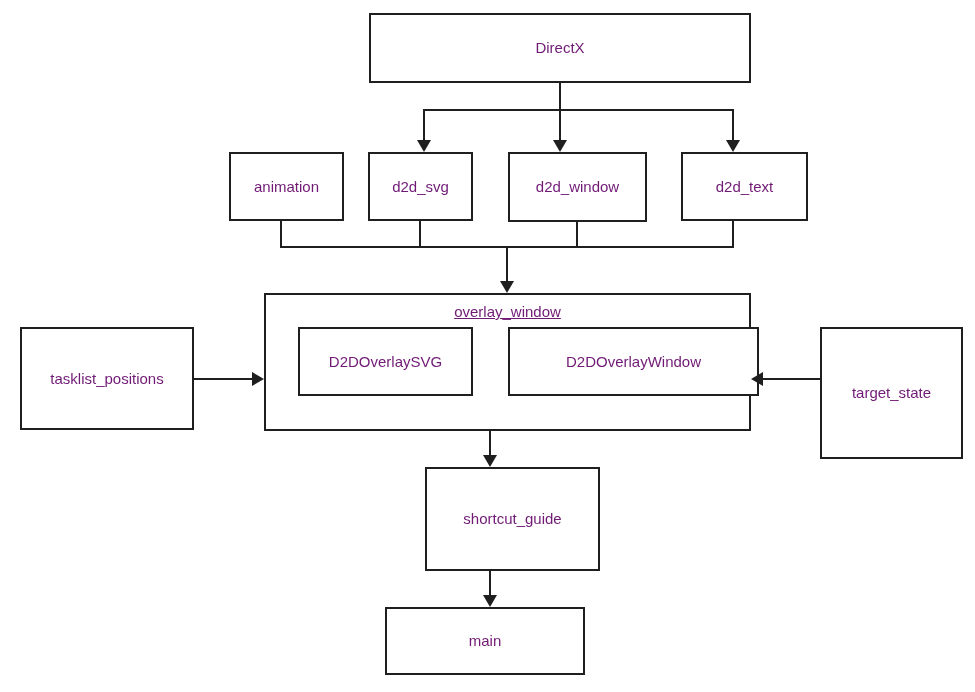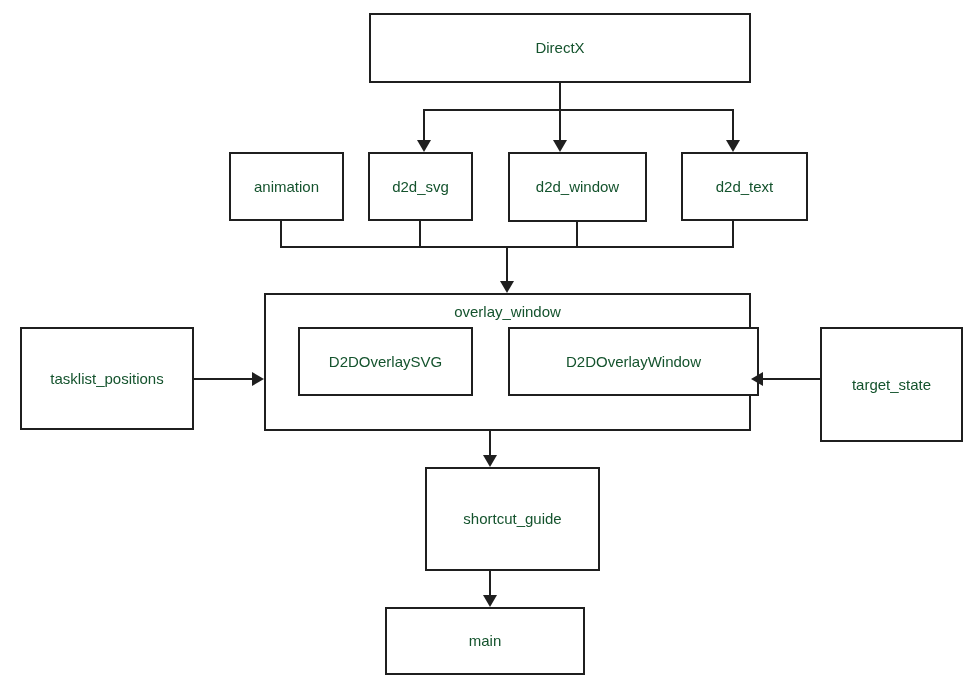"DirectX" #canvas { color: #14532d -> #701a75 }
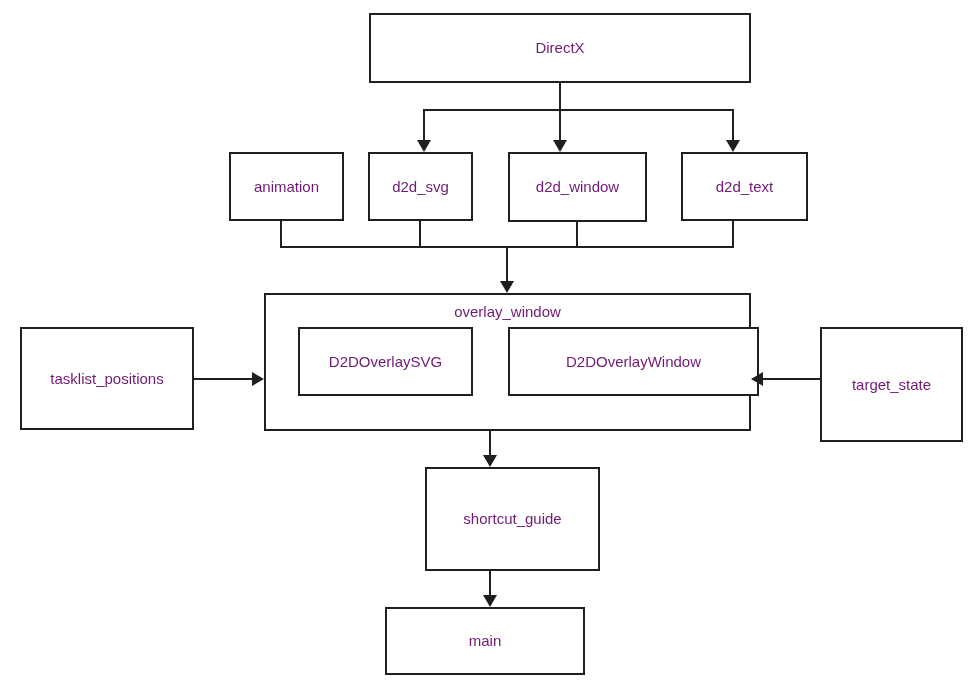"overlay_window" .container-label { text-decoration: none -> underline }
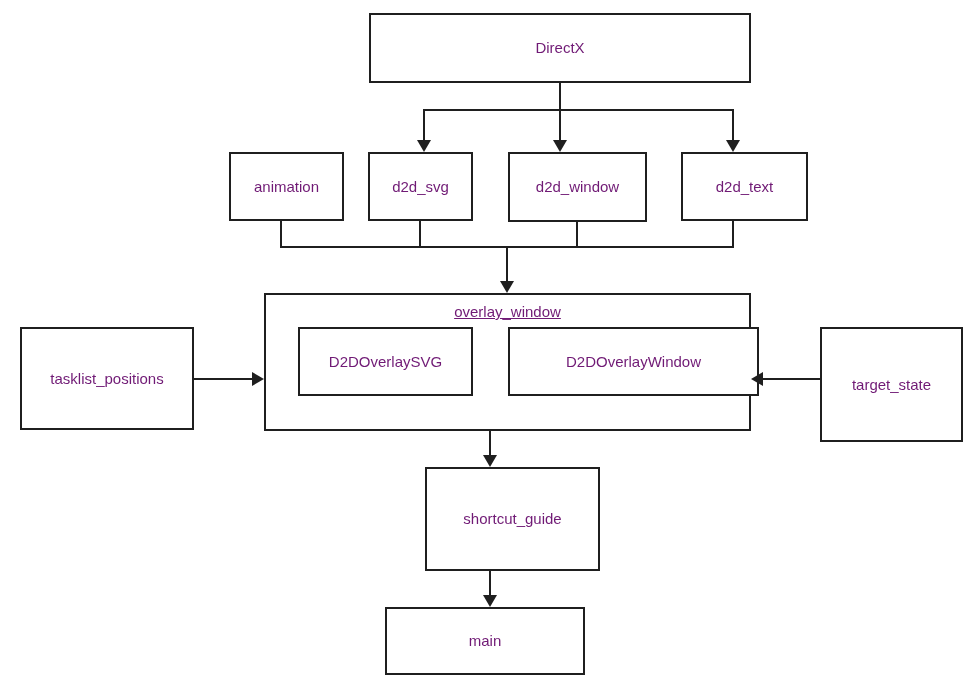"target_state" div.node { height: 115px -> 132px }
